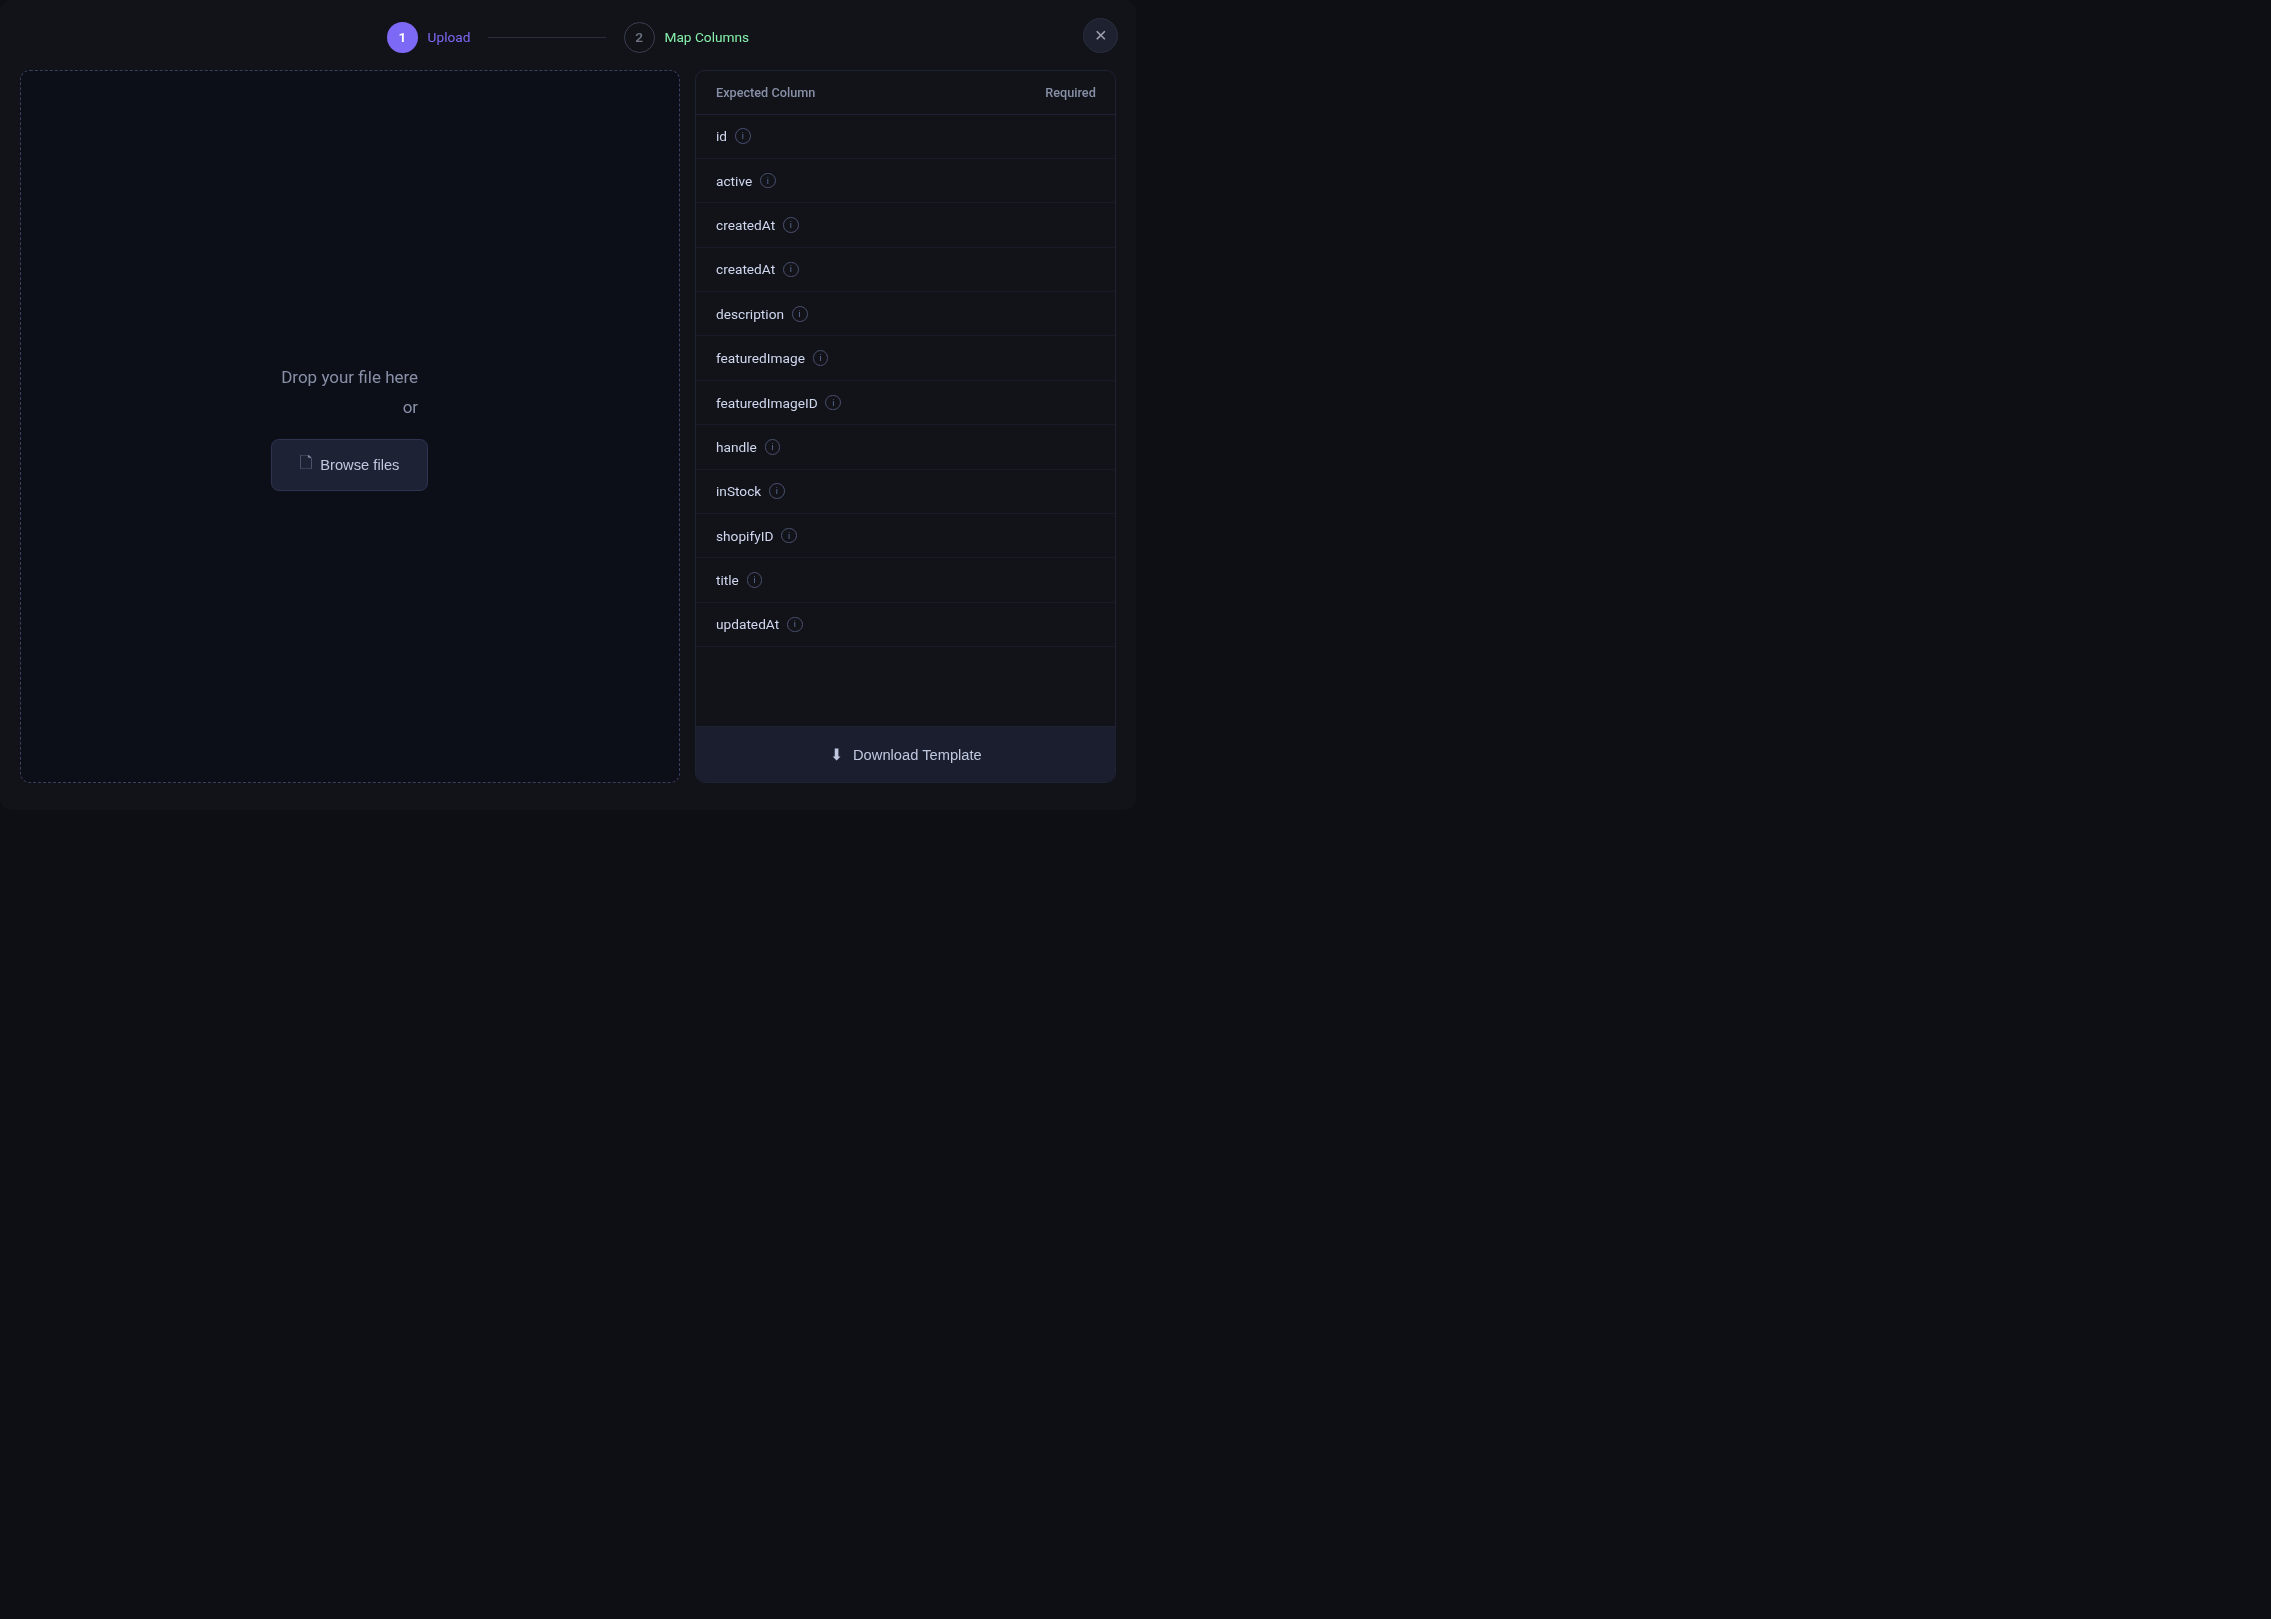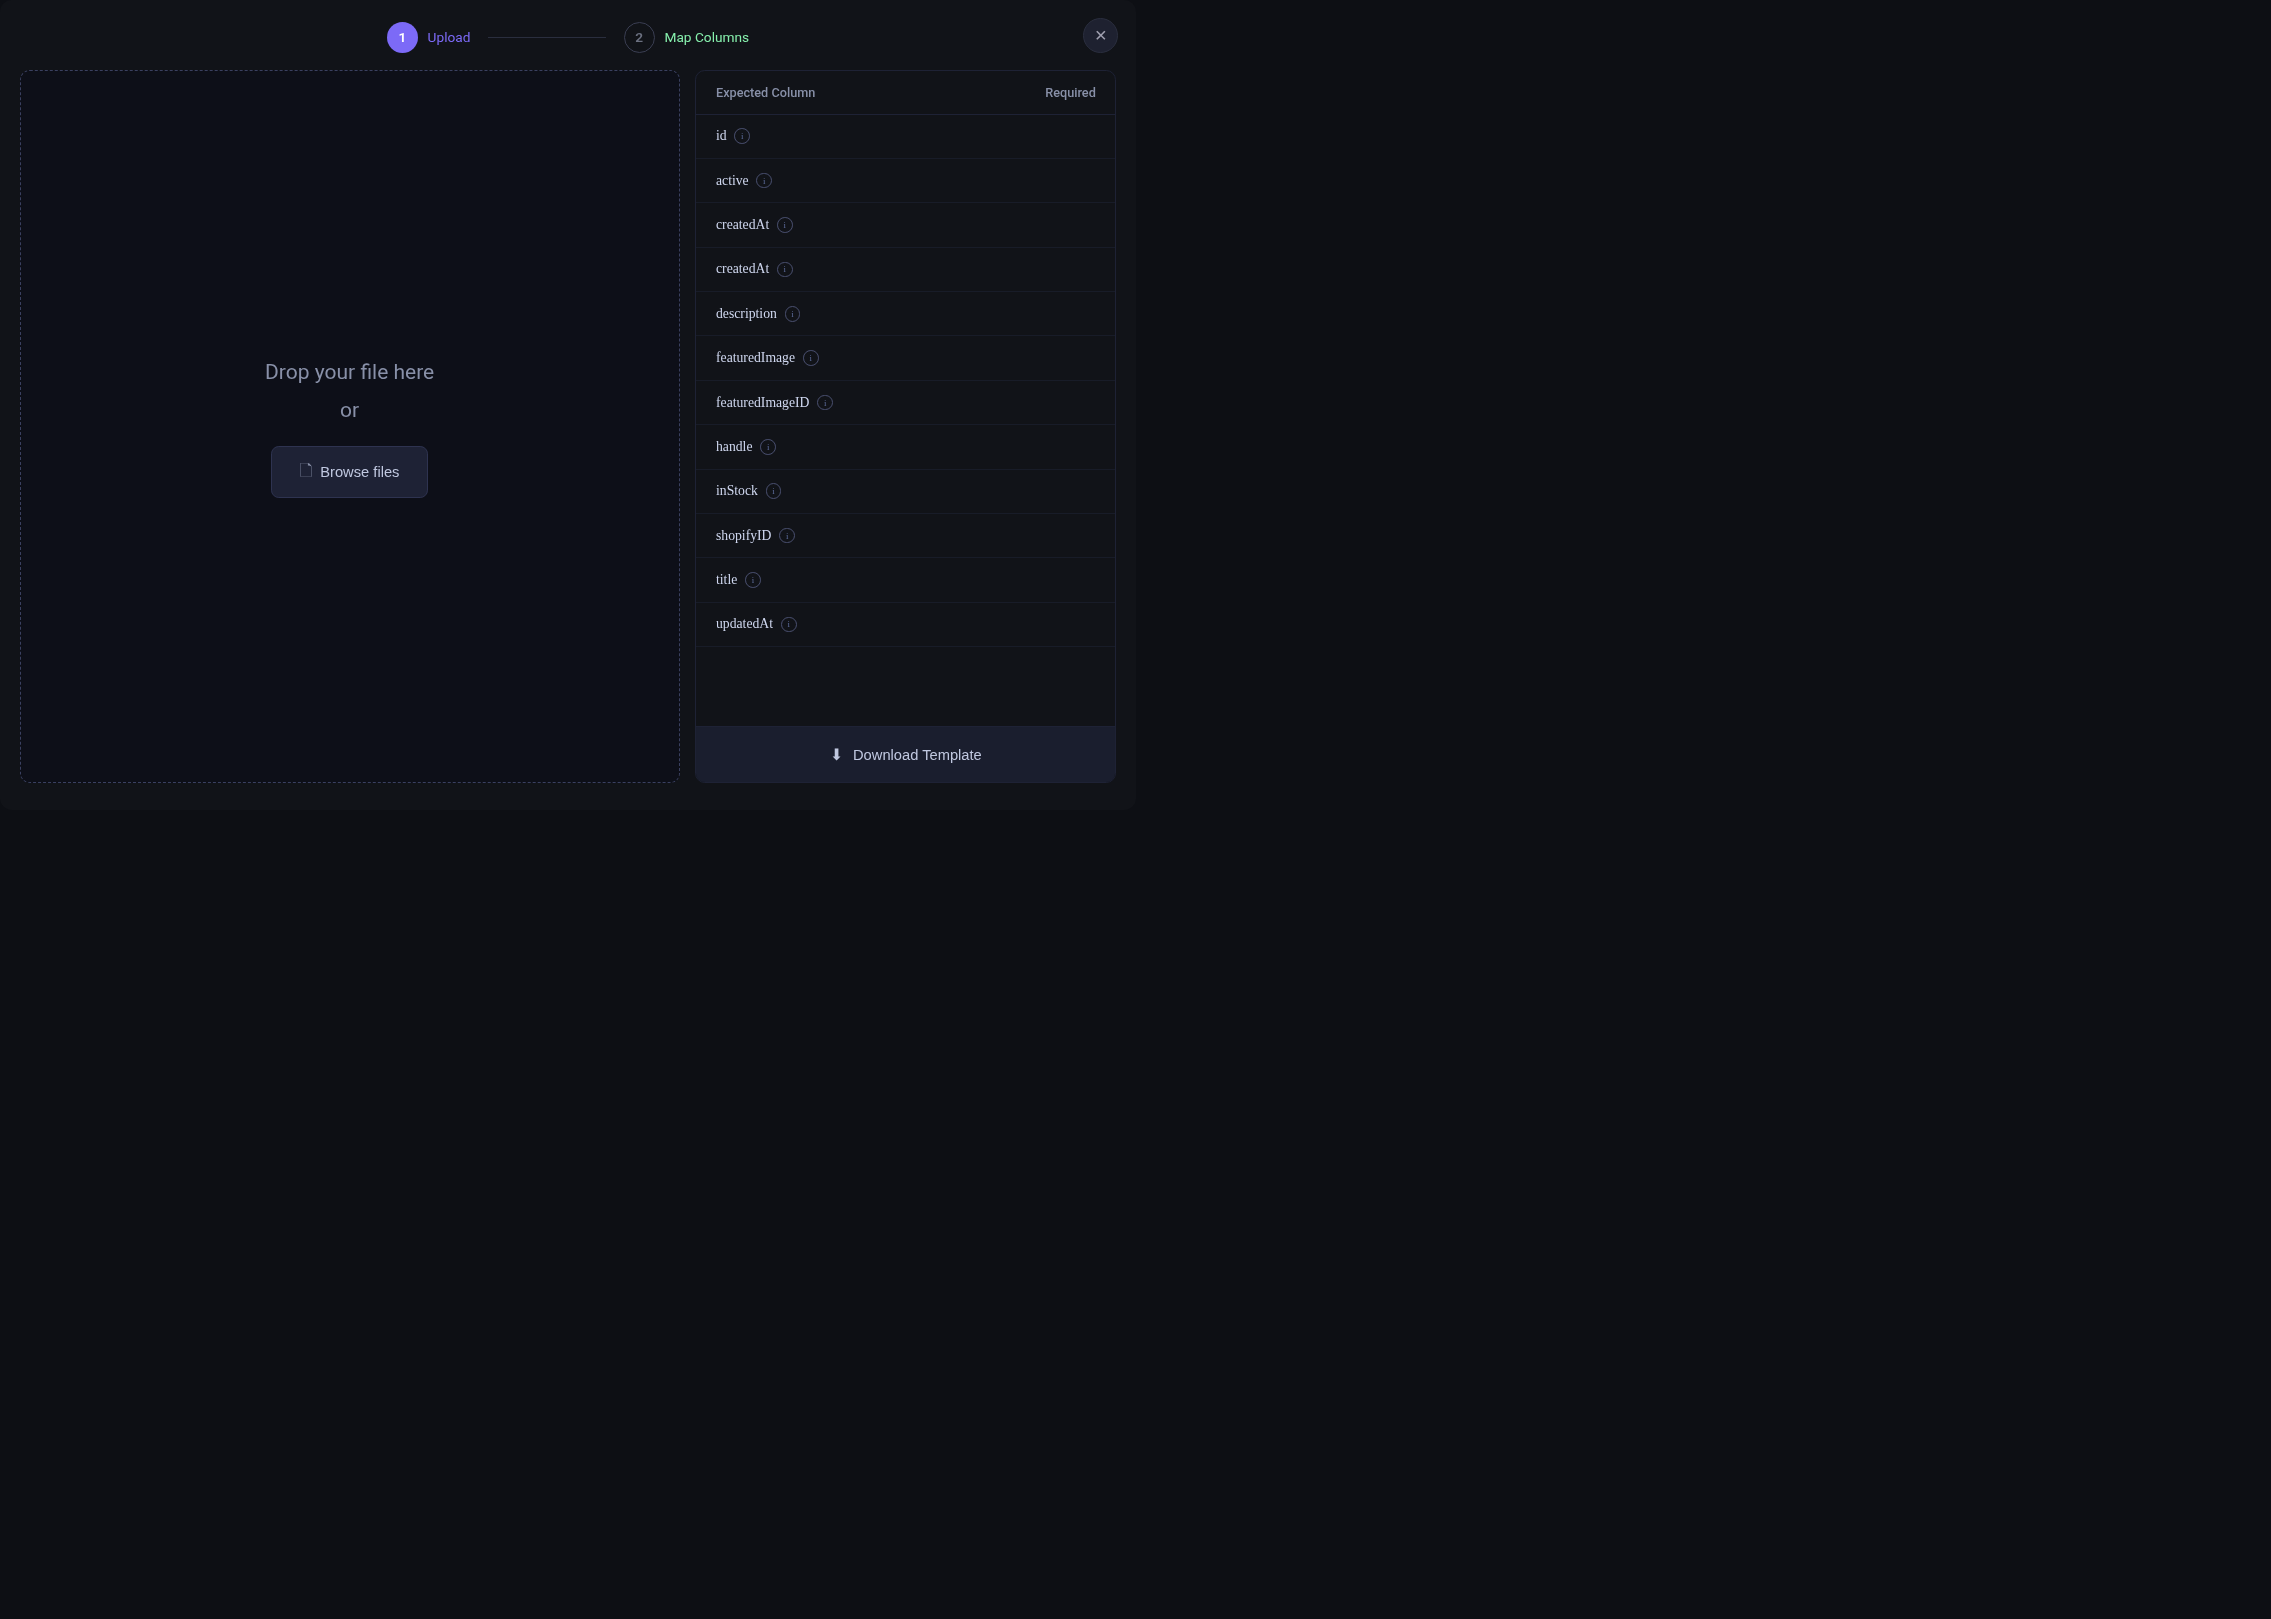"id" .columns-list { font-family: Liberation Serif, serif -> none }
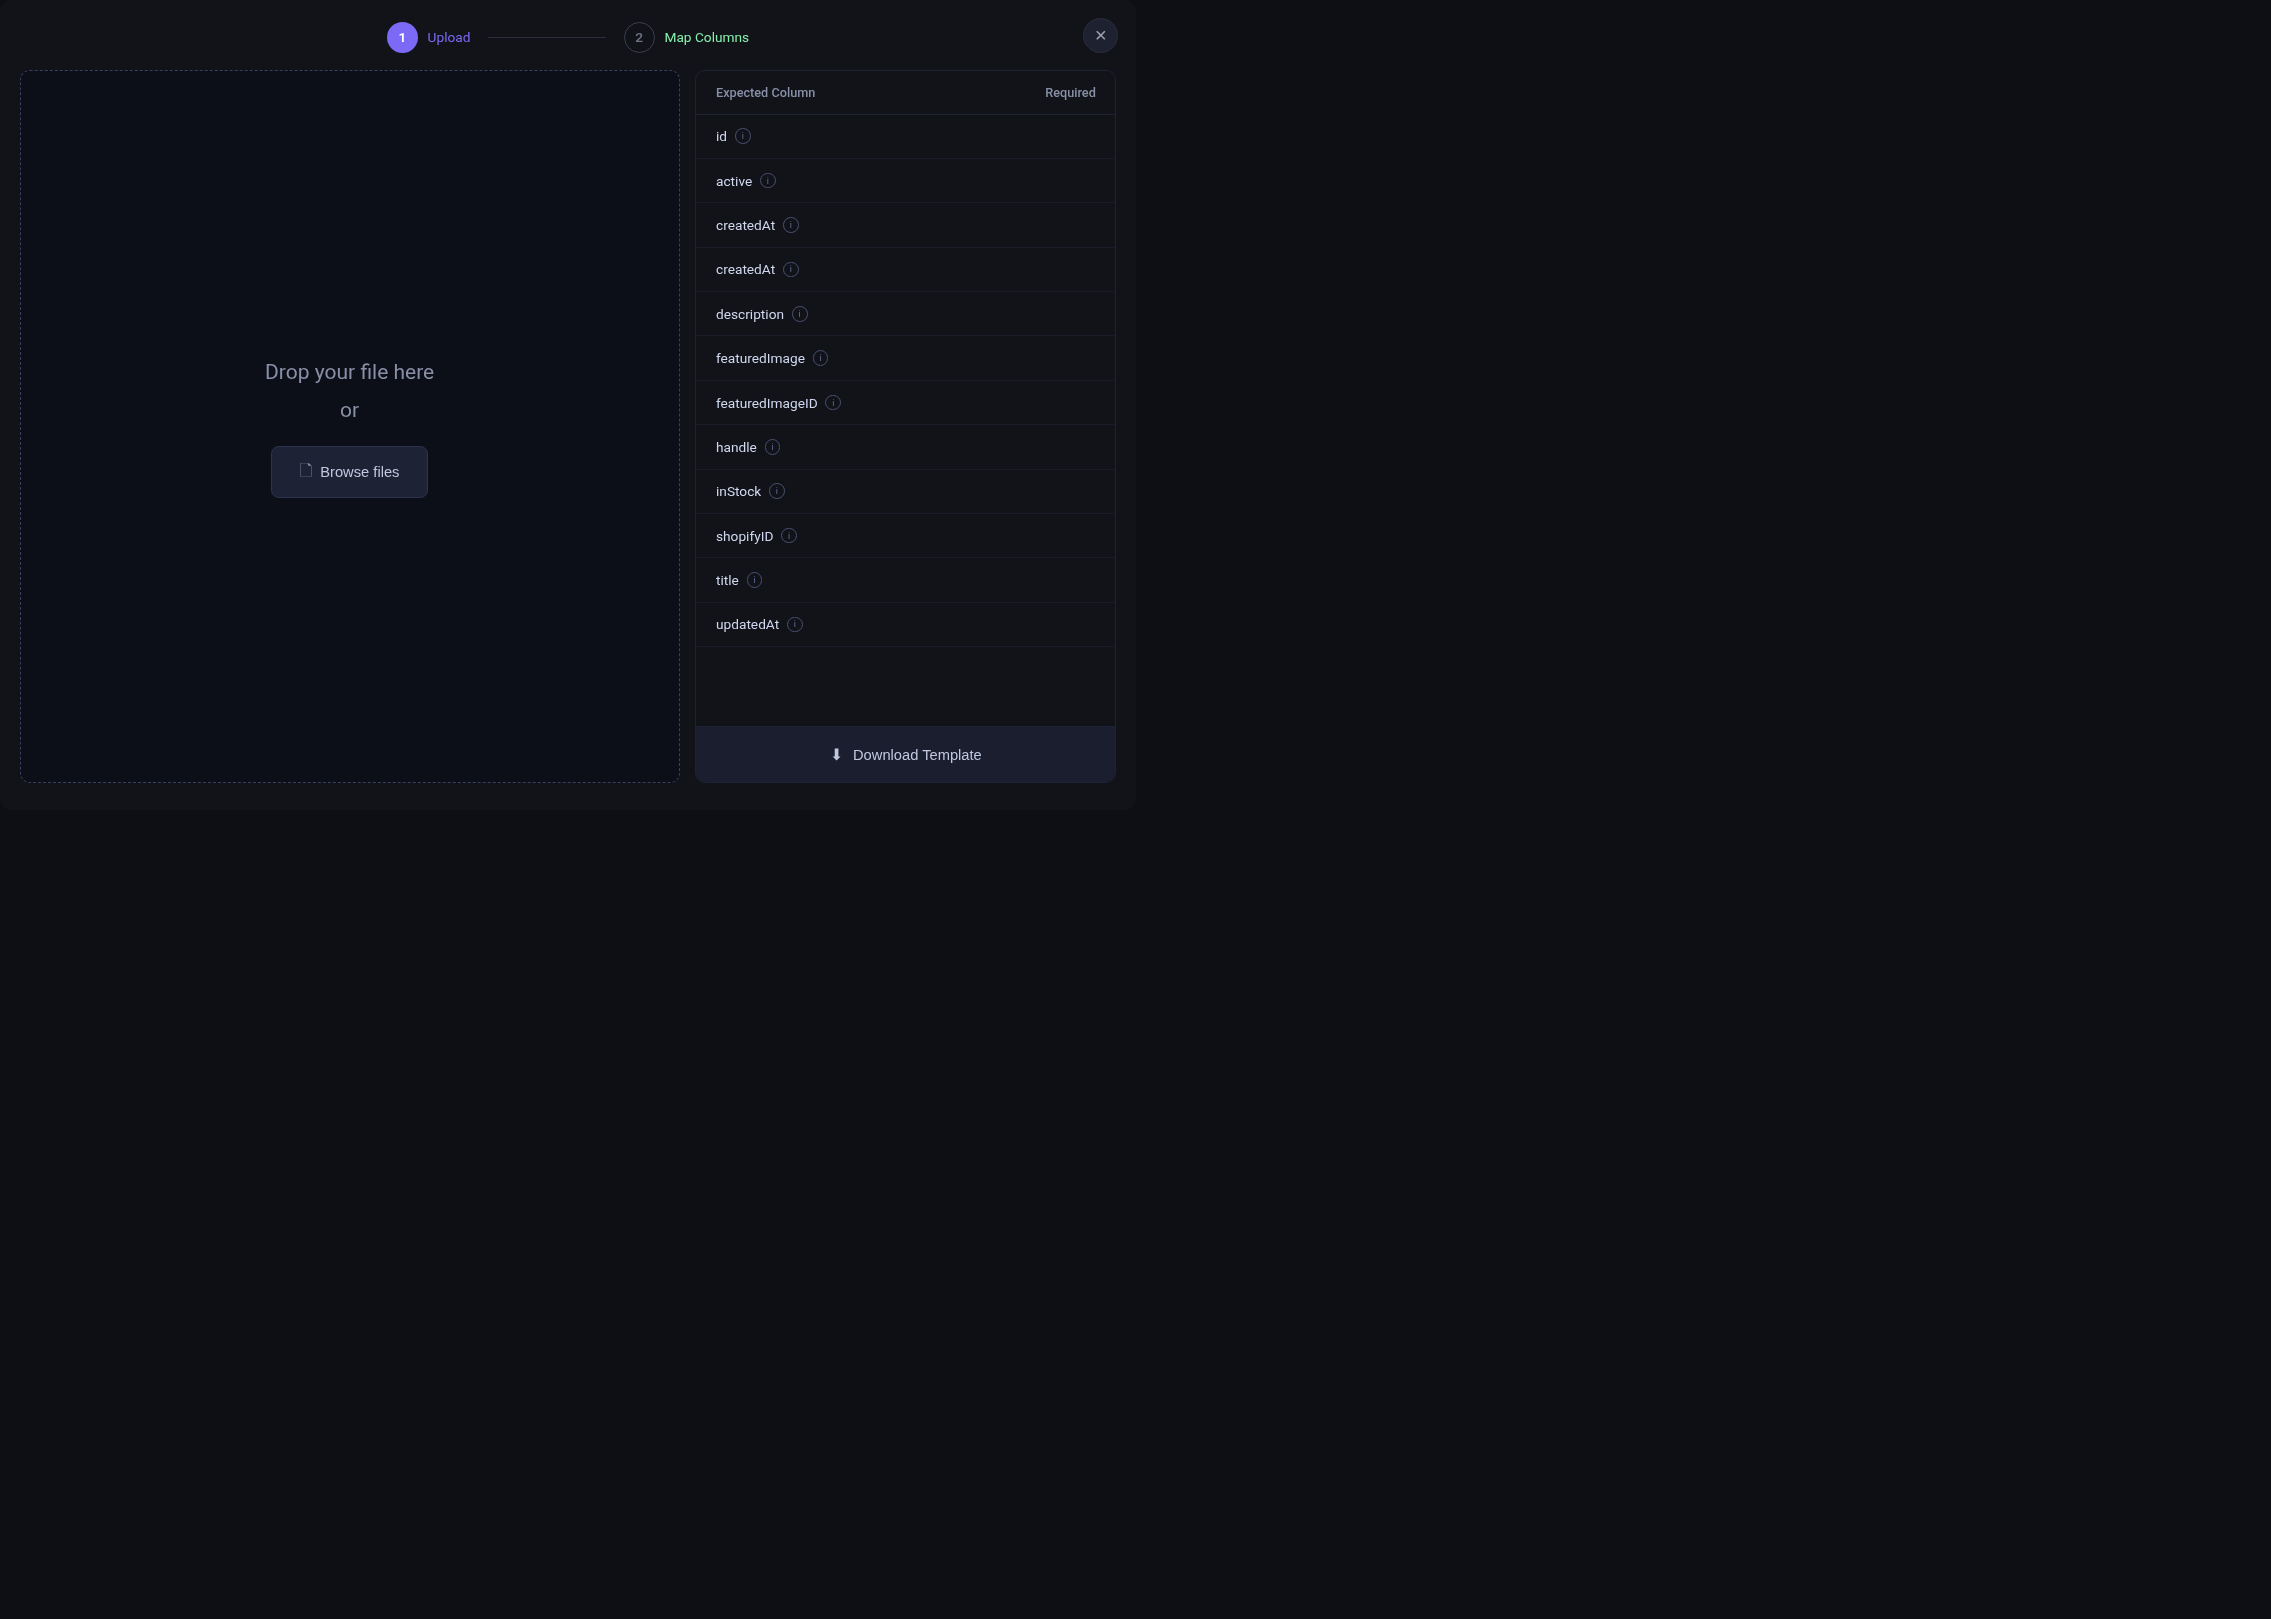"Drop your file here" .drop-text { font-size: 21px -> 17px; text-align: center -> right }
